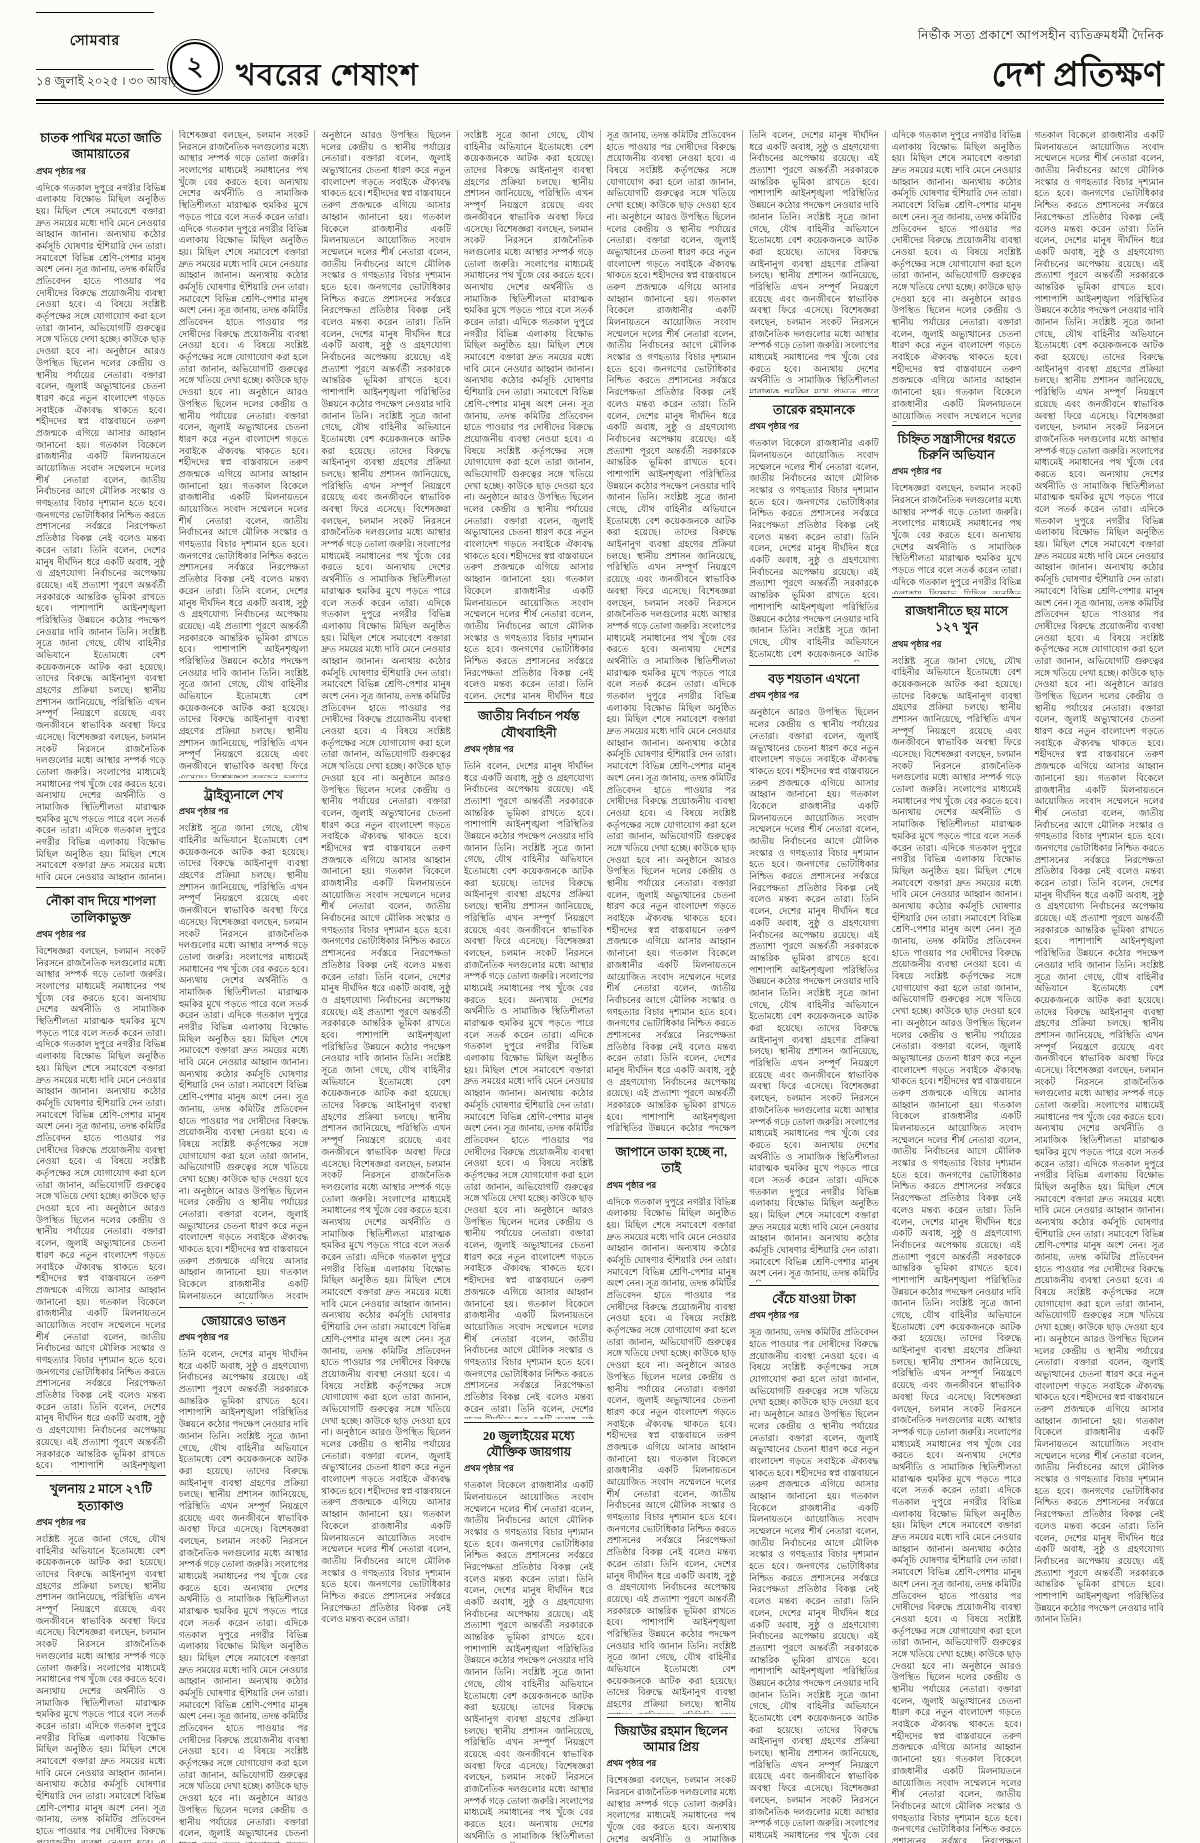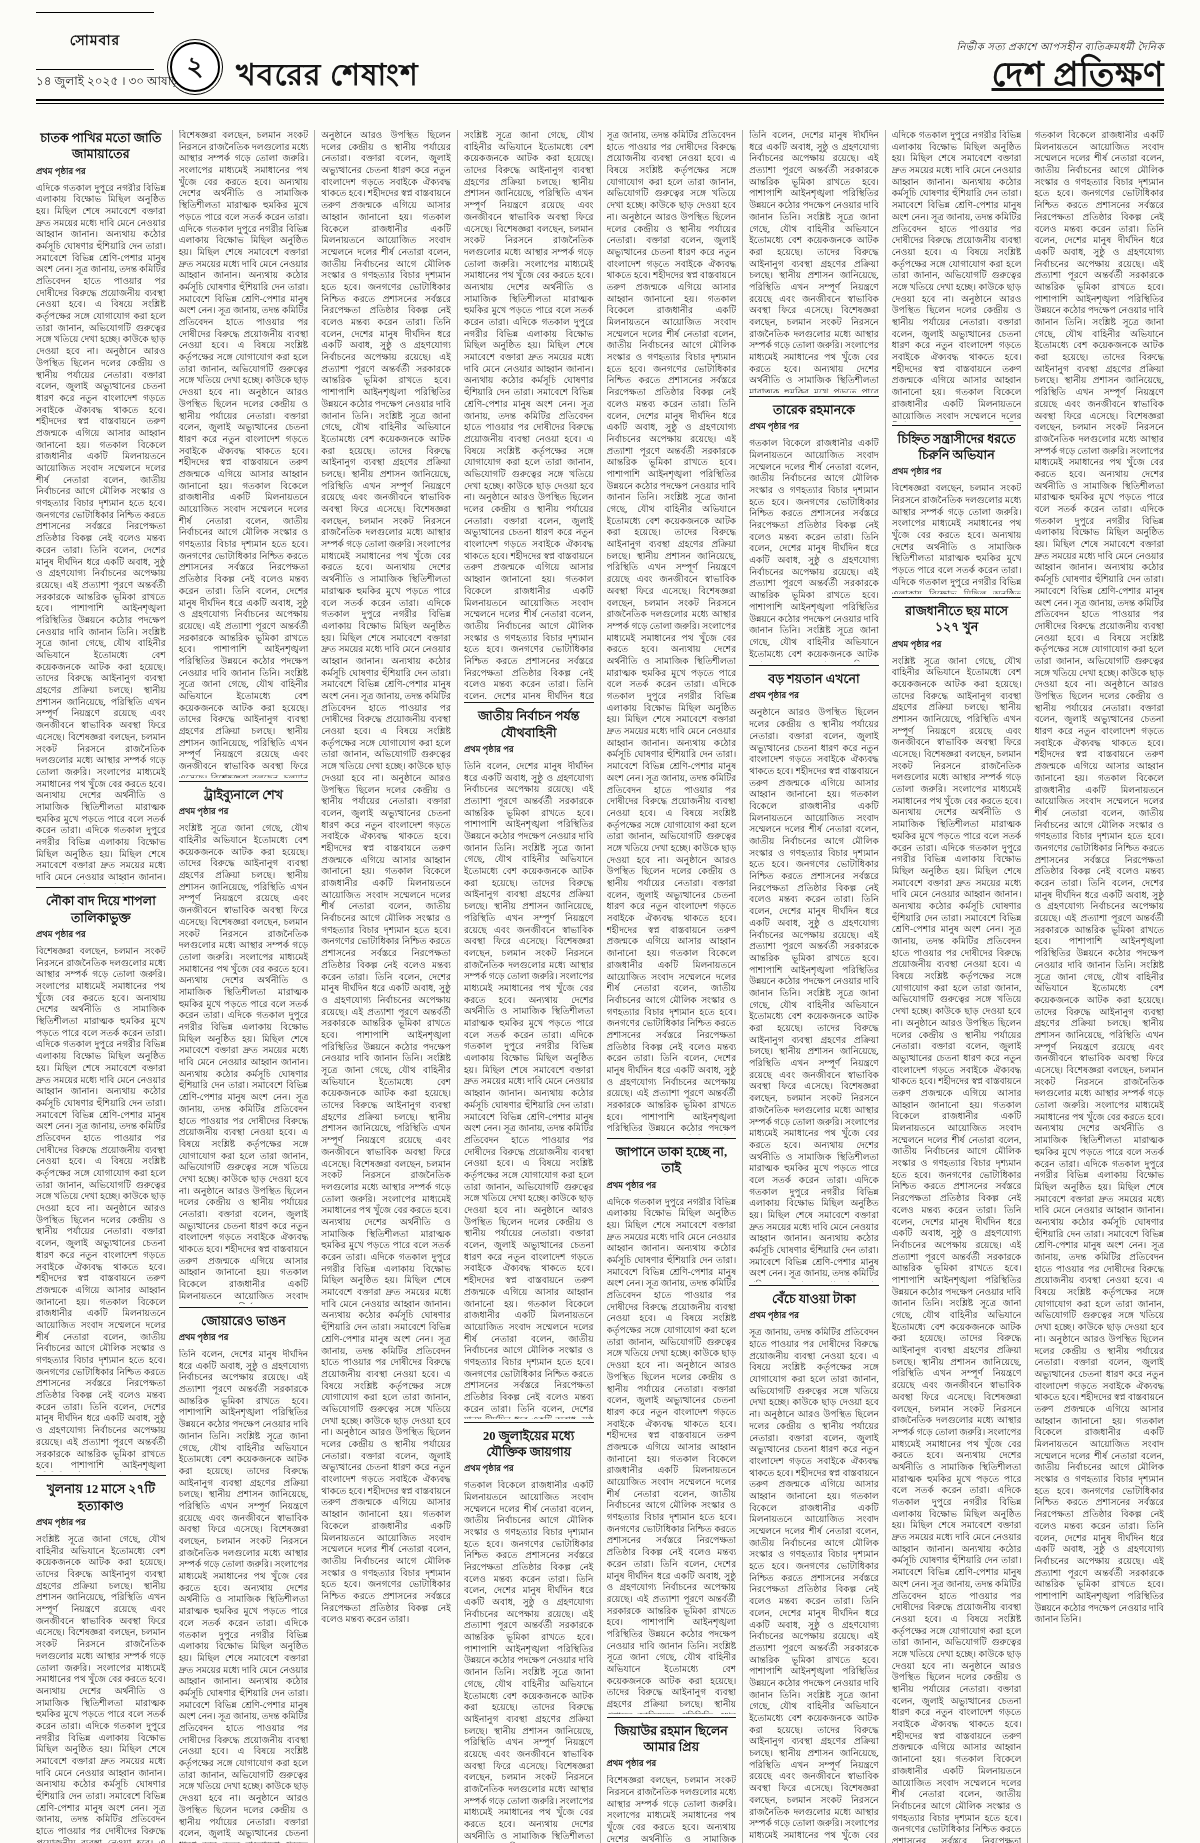"নির্ভীক সত্য প্রকাশে আপসহীন" .tagline { font-size: 10px -> 12px; font-style: italic -> none; margin-bottom: 2px -> 12px }
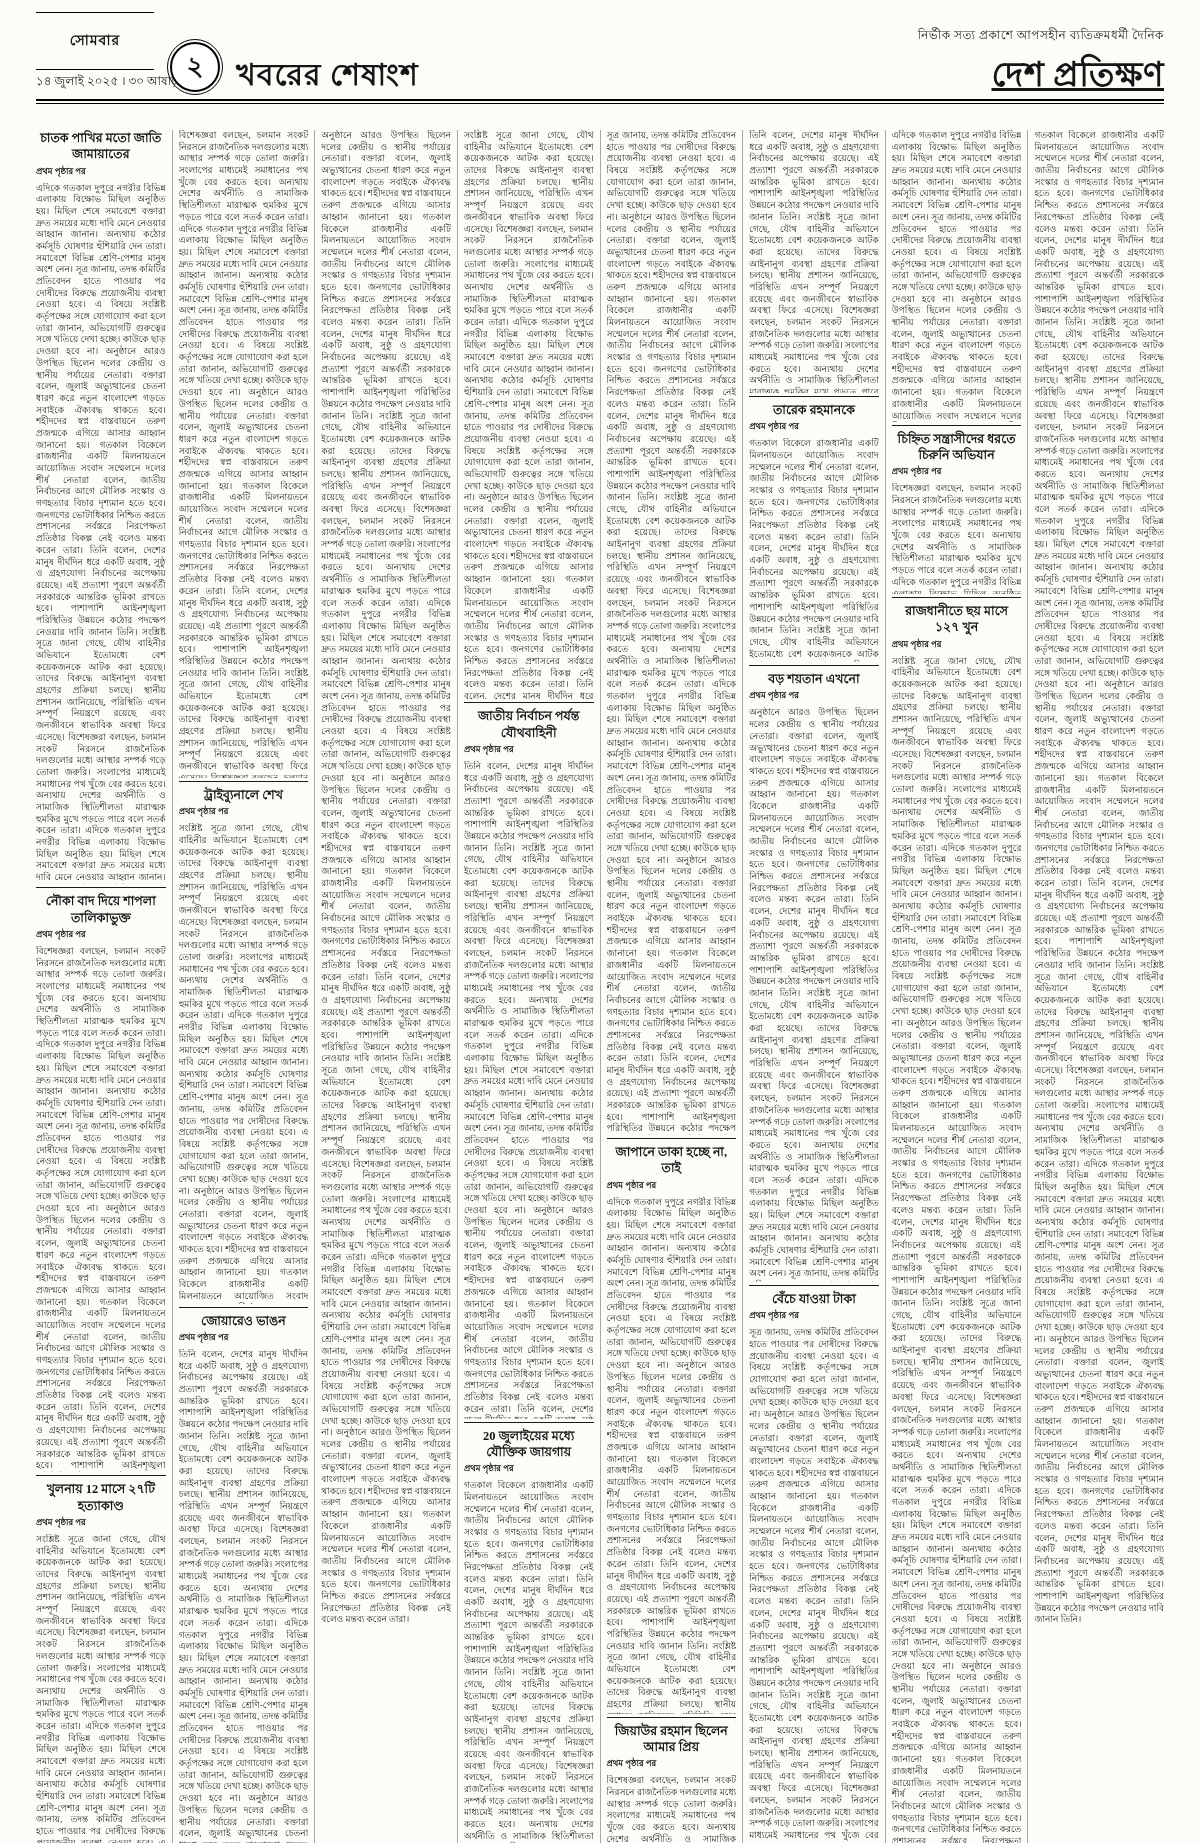"দেশ প্রতিক্ষণ" .logo { text-decoration: underline -> none }
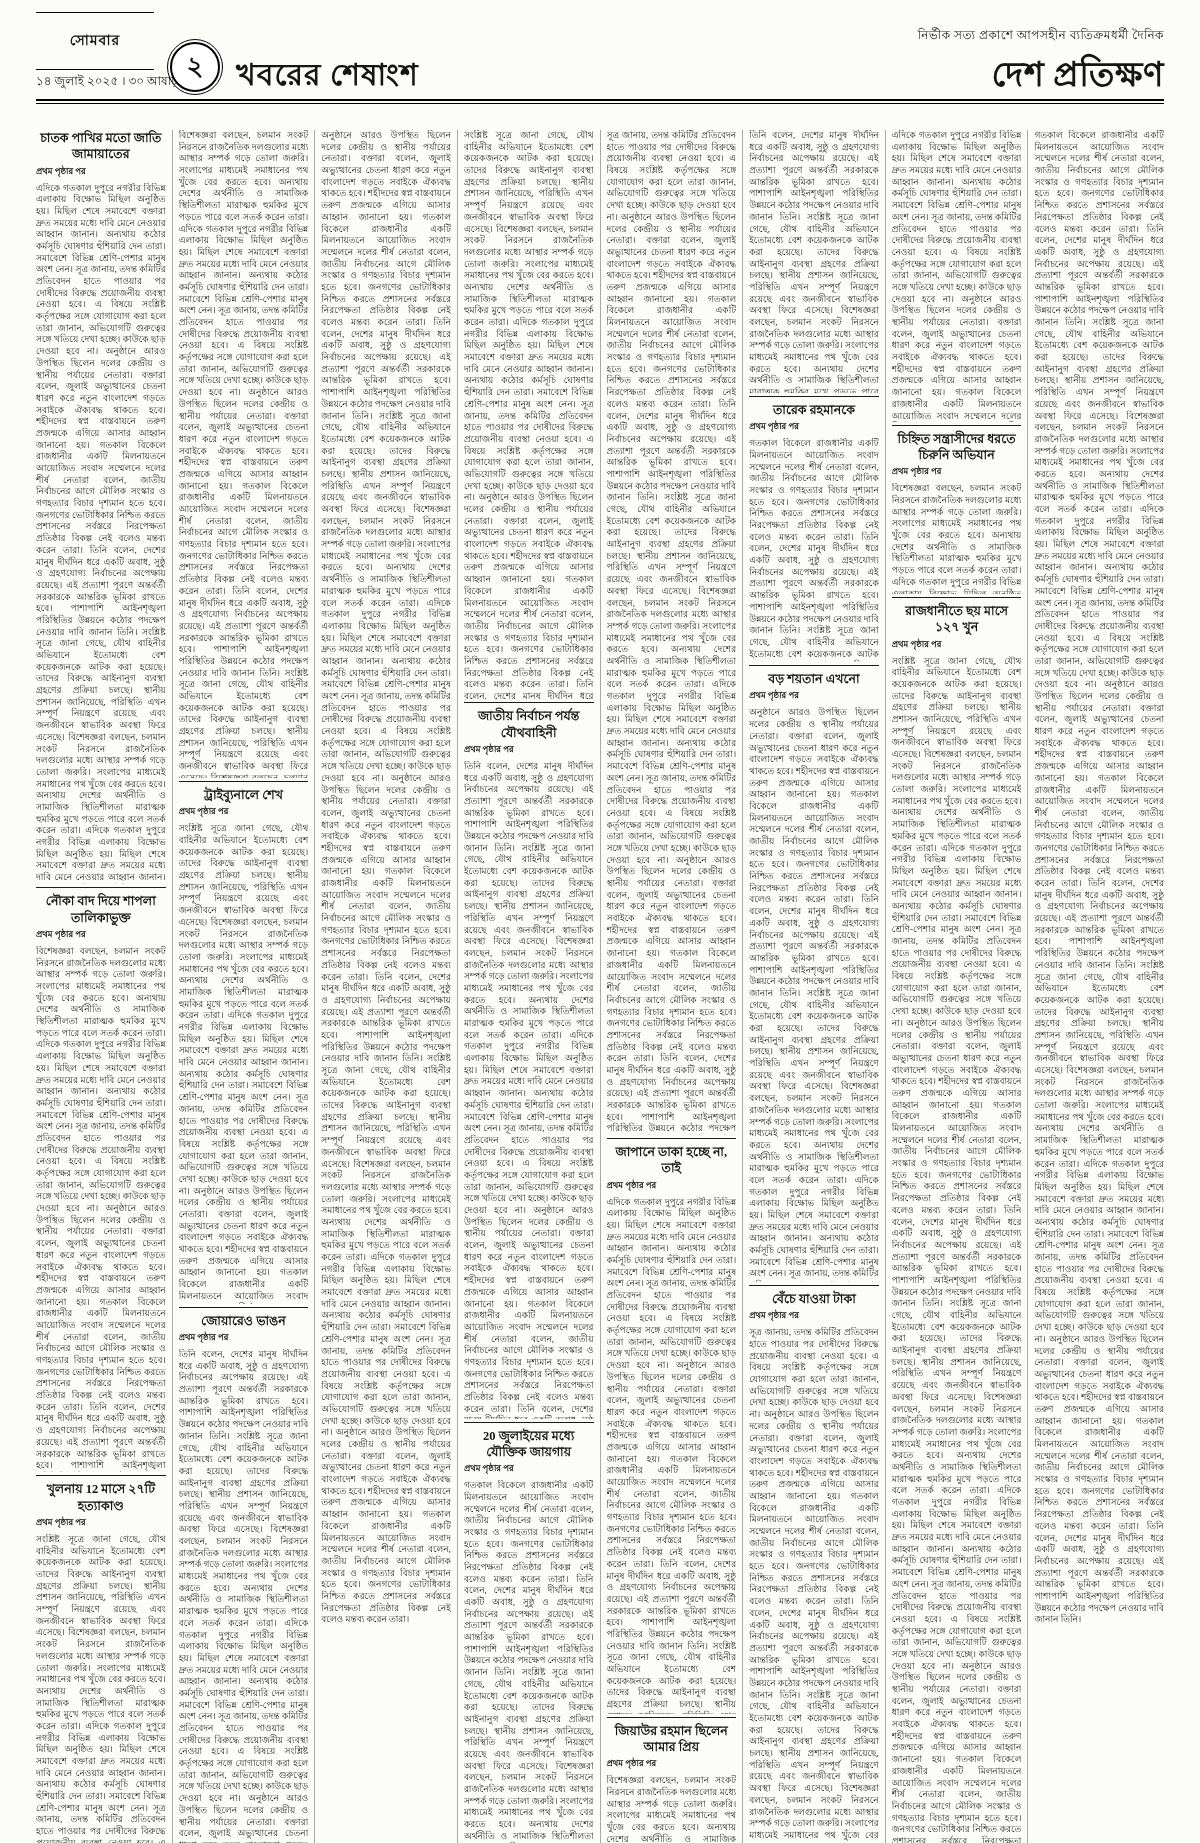"খুলনায় 12 মাসে ২৭টি হত্যাকাণ্ড" div.headline { text: 12 -> 2 }
